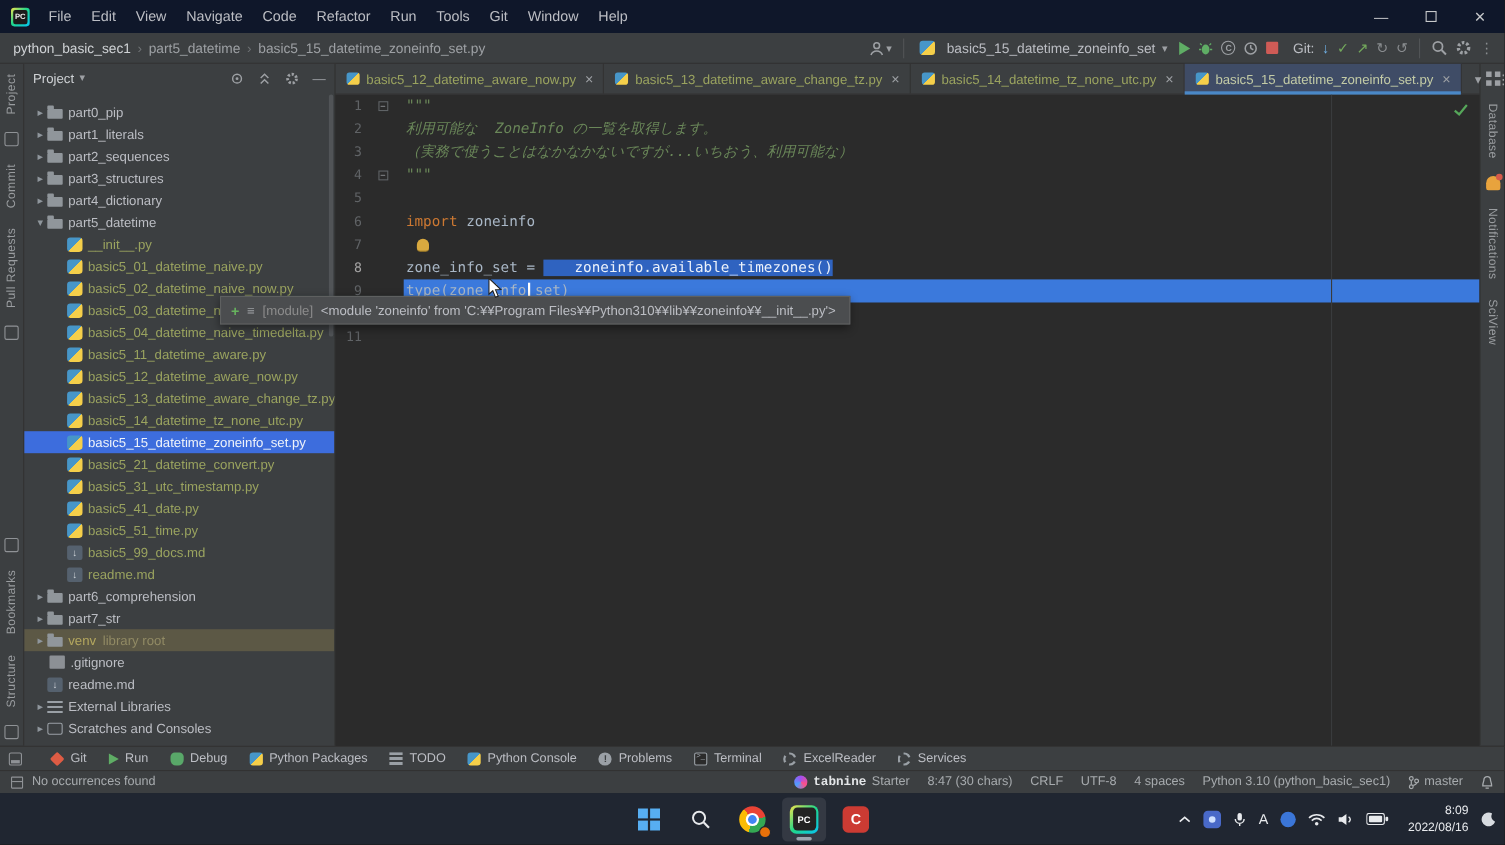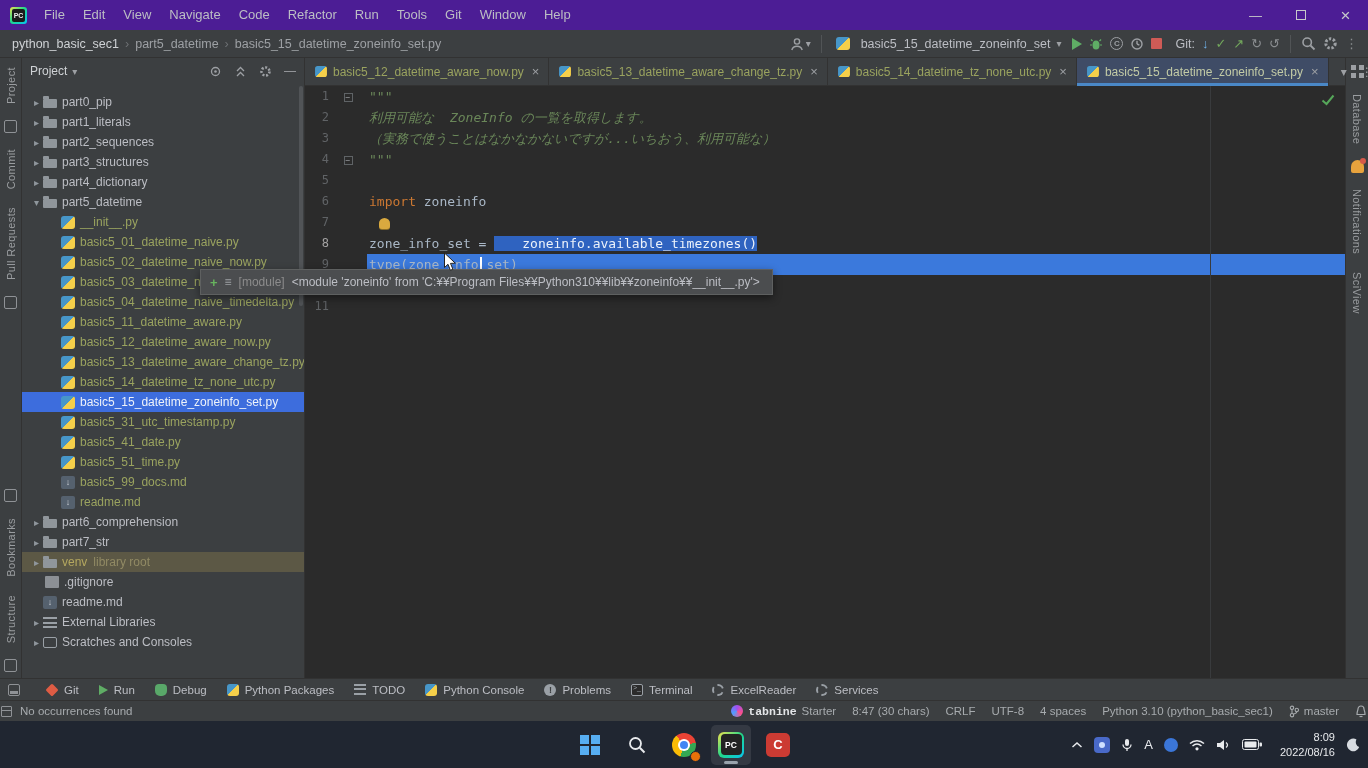"File Edit View Navigate Code" .titlebar { background: #4c1d95 -> #0f172a }
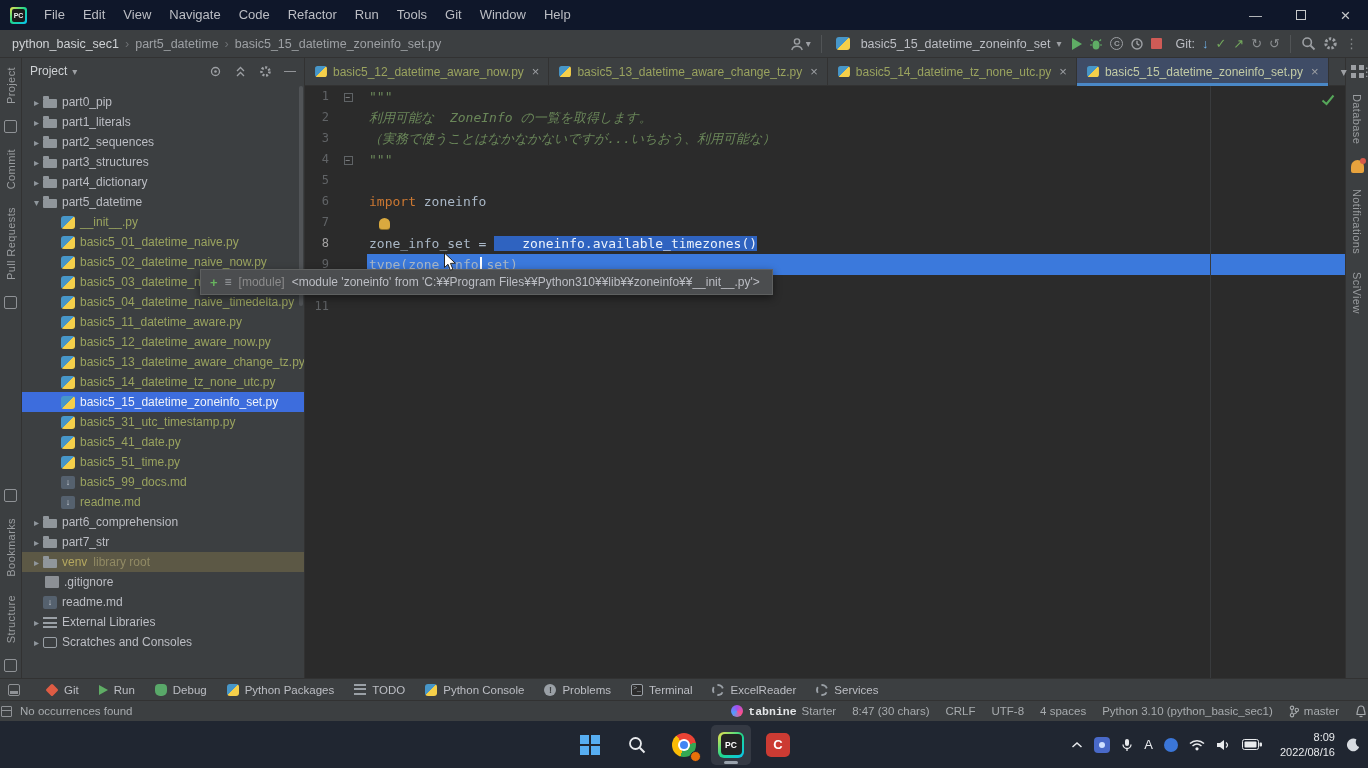"basic5_21_datetime_convert.py" div.trow { html: none -> <div> <span></span> <span></span> <span>basic5_21_datetime_convert.py</span> </div> }
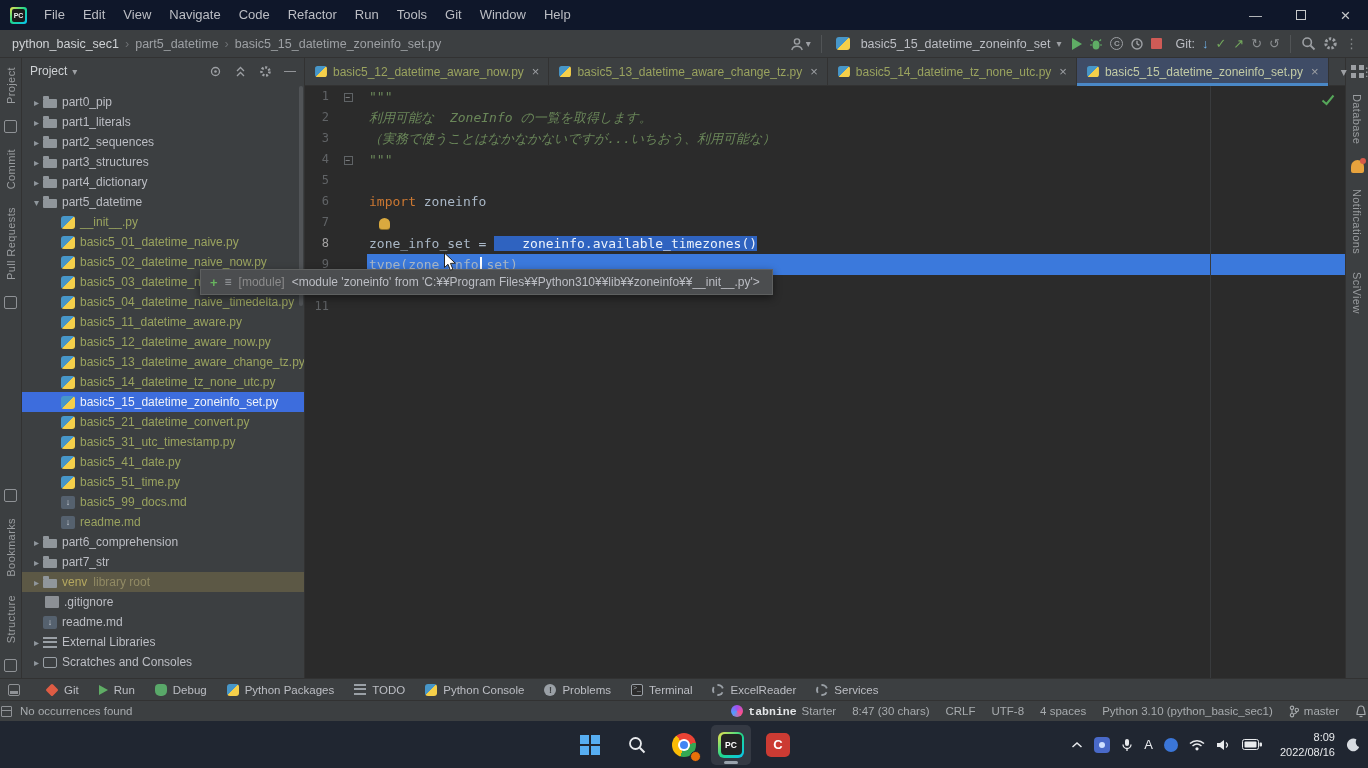"No occurrences found" .statusbar { padding: 0 1px -> 0 10px }
